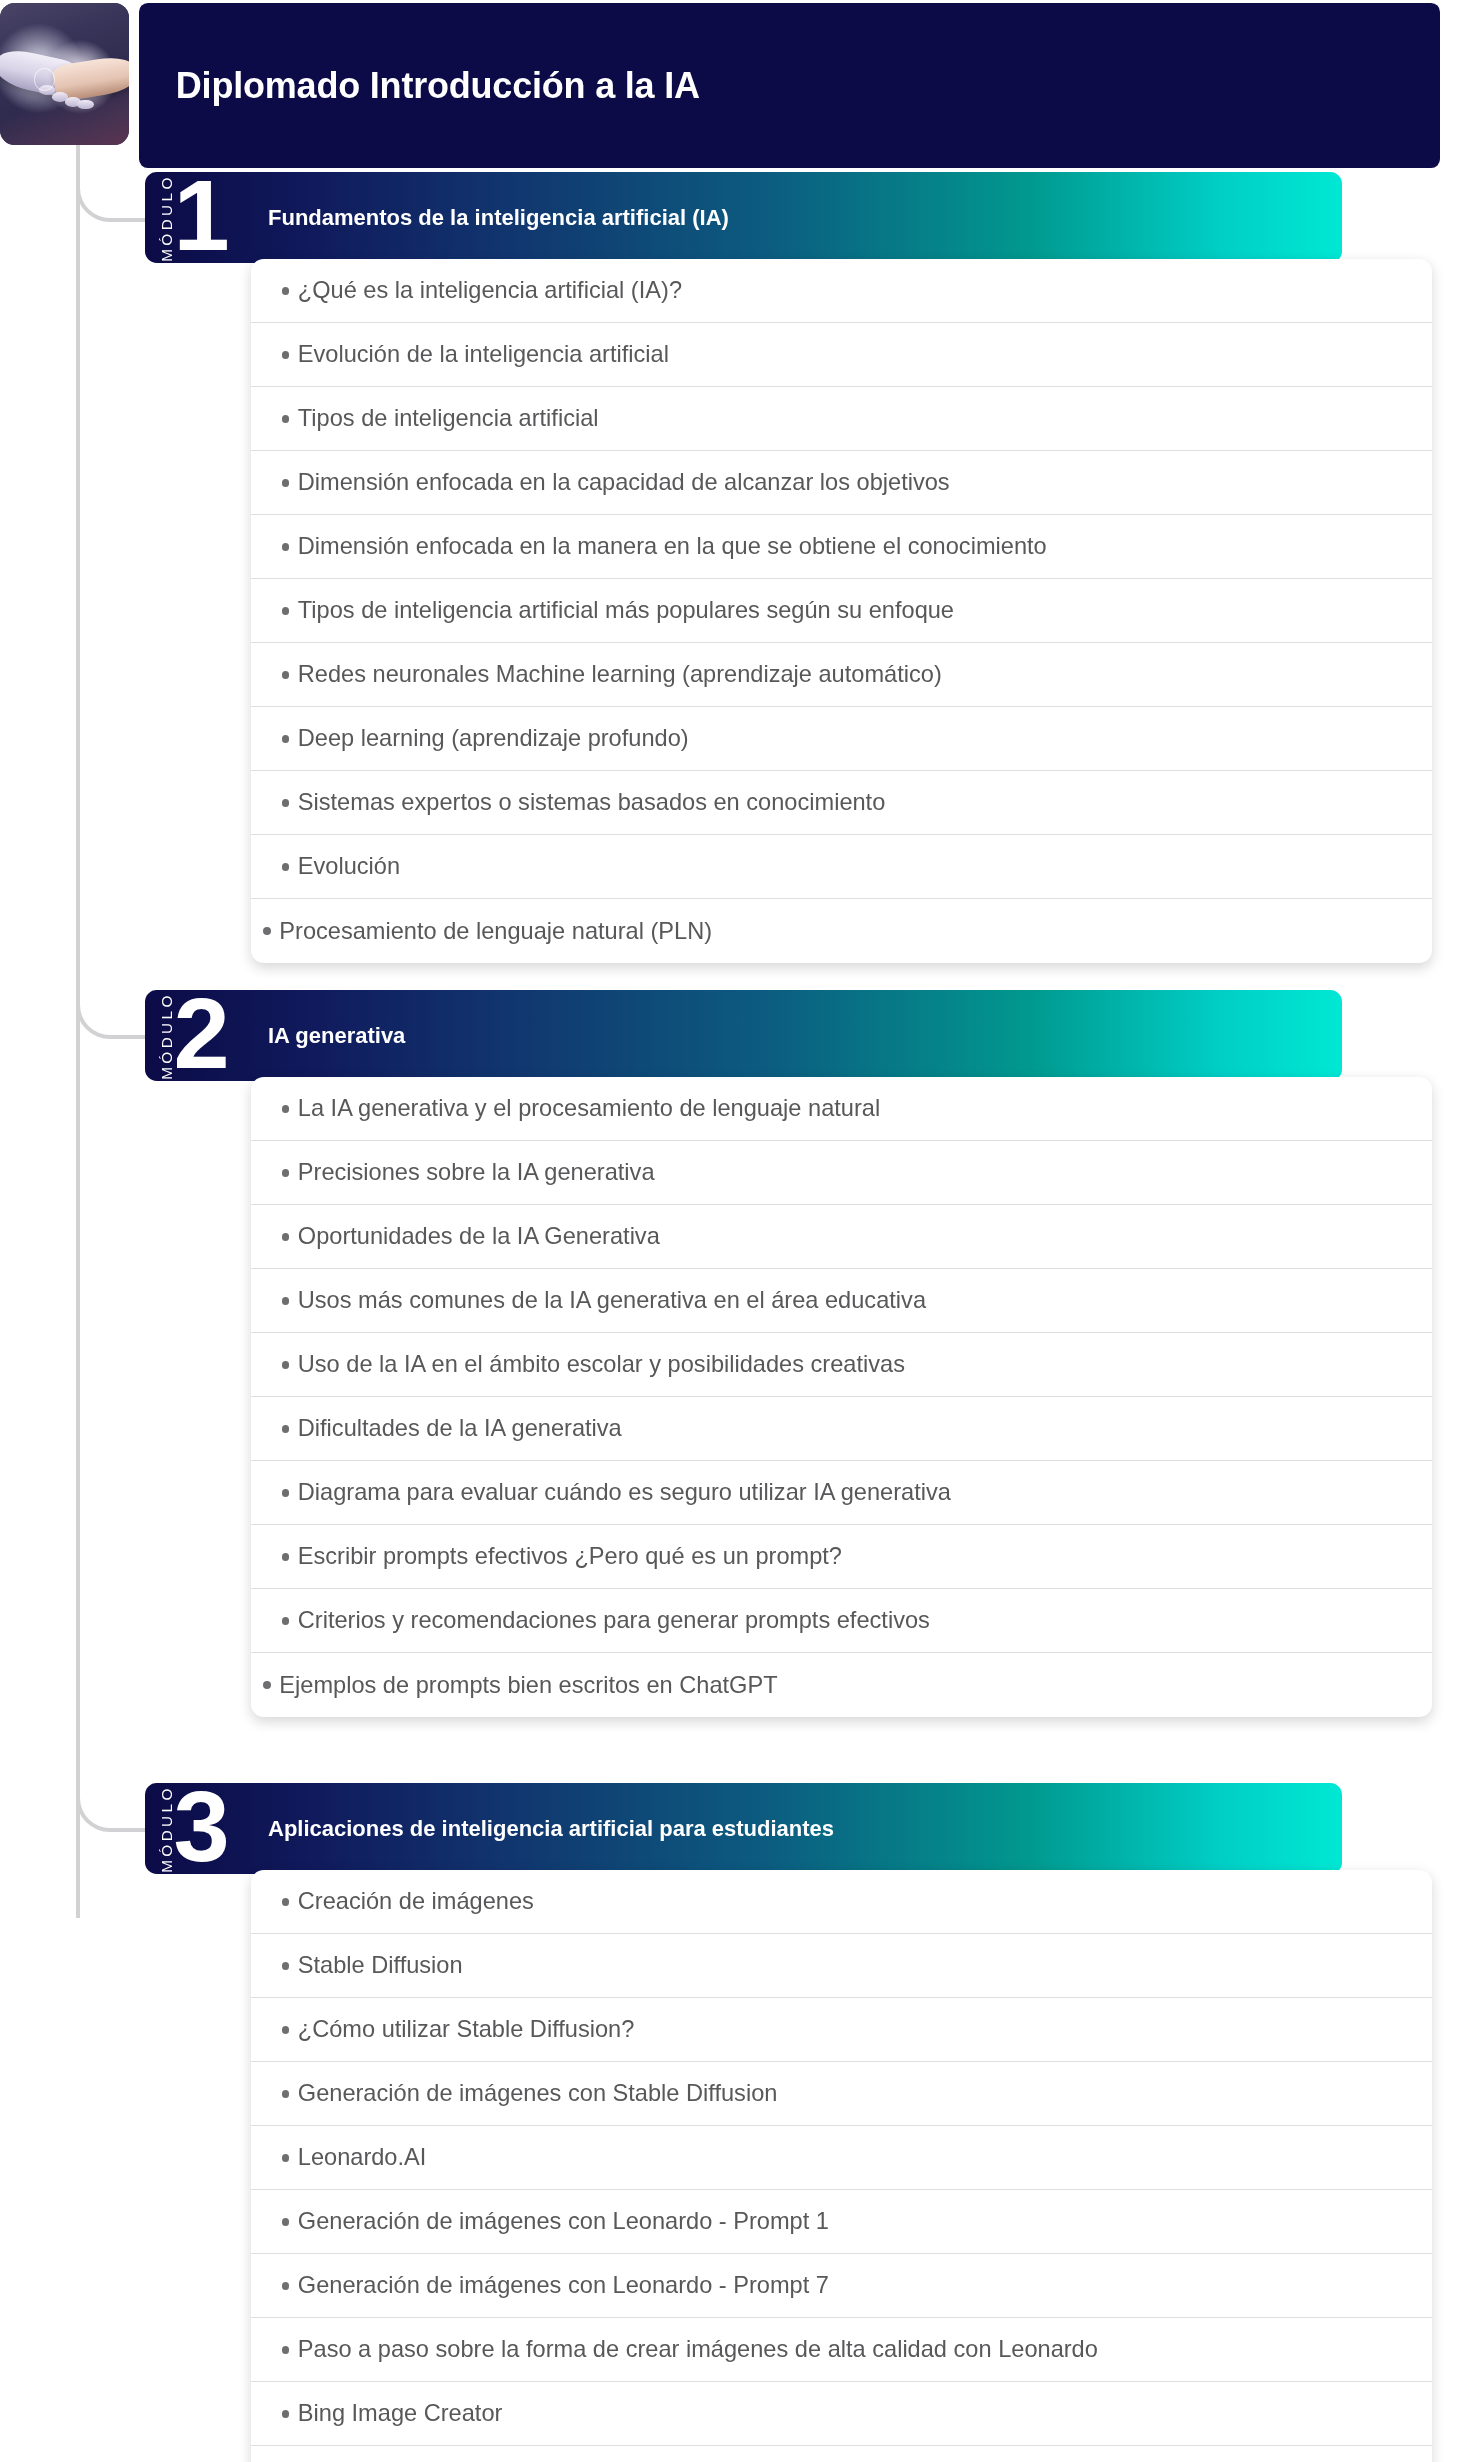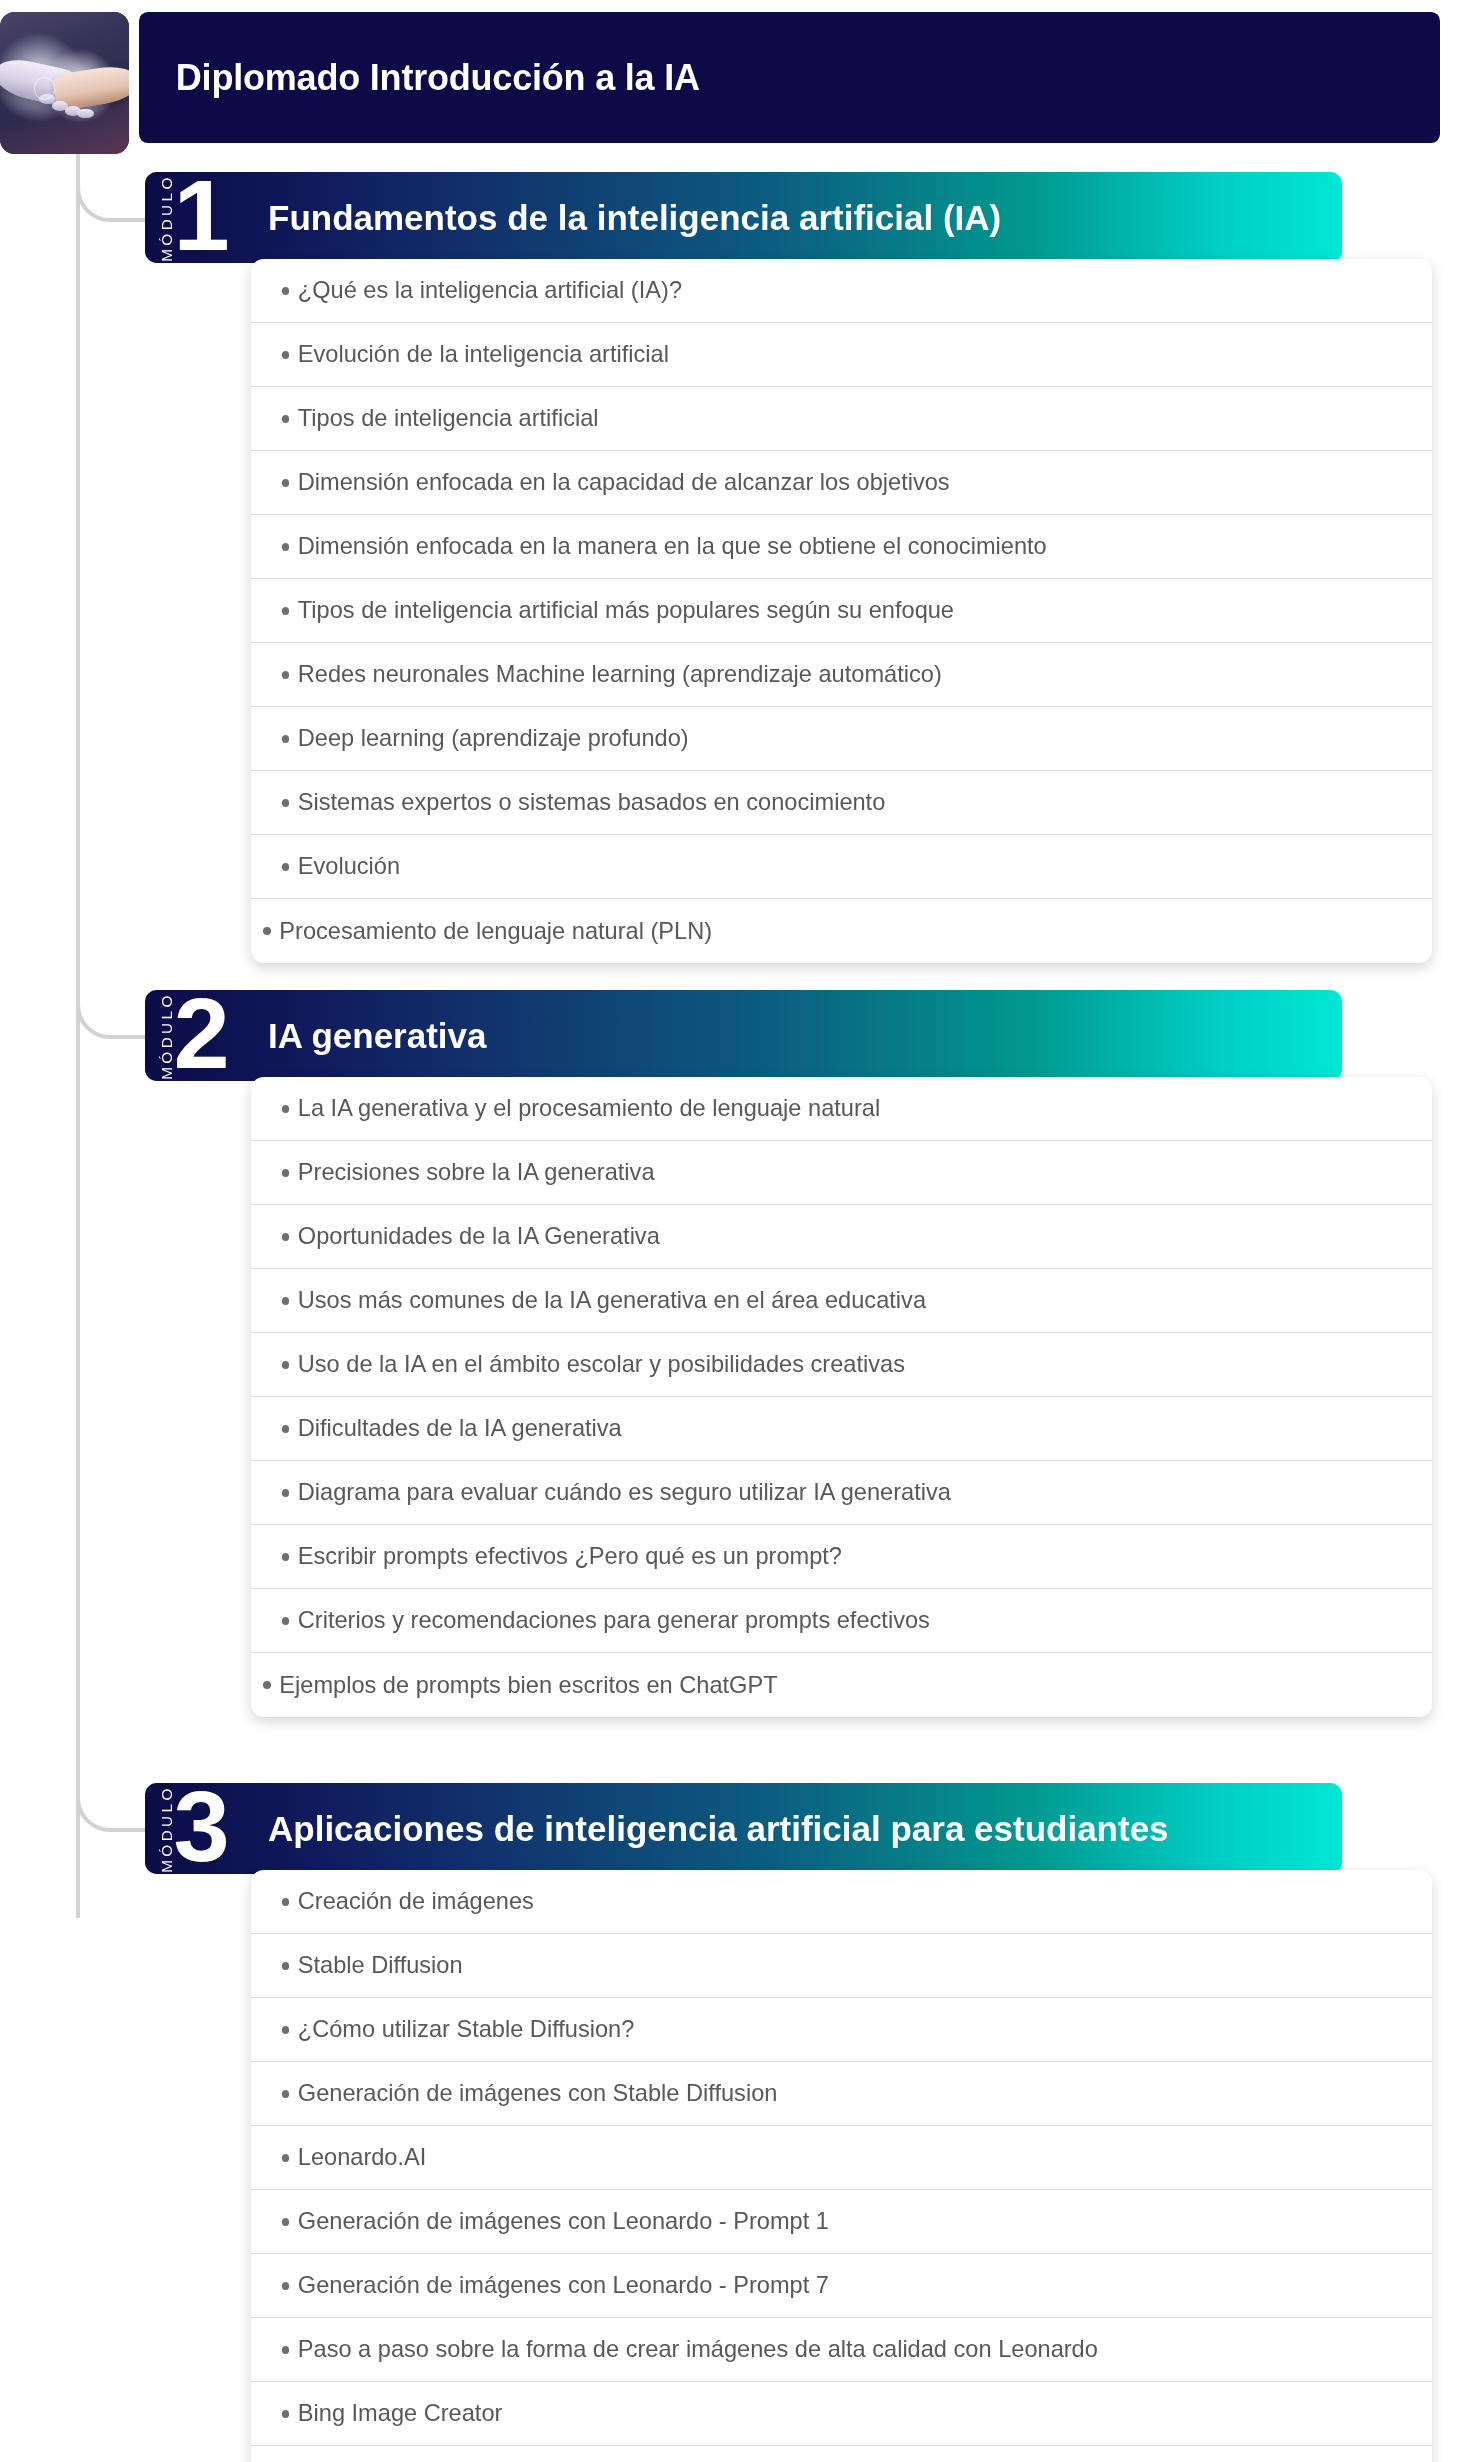"Diplomado Introducción a la IA" .page-header { height: 131px -> 165px; top: 12px -> 3px }
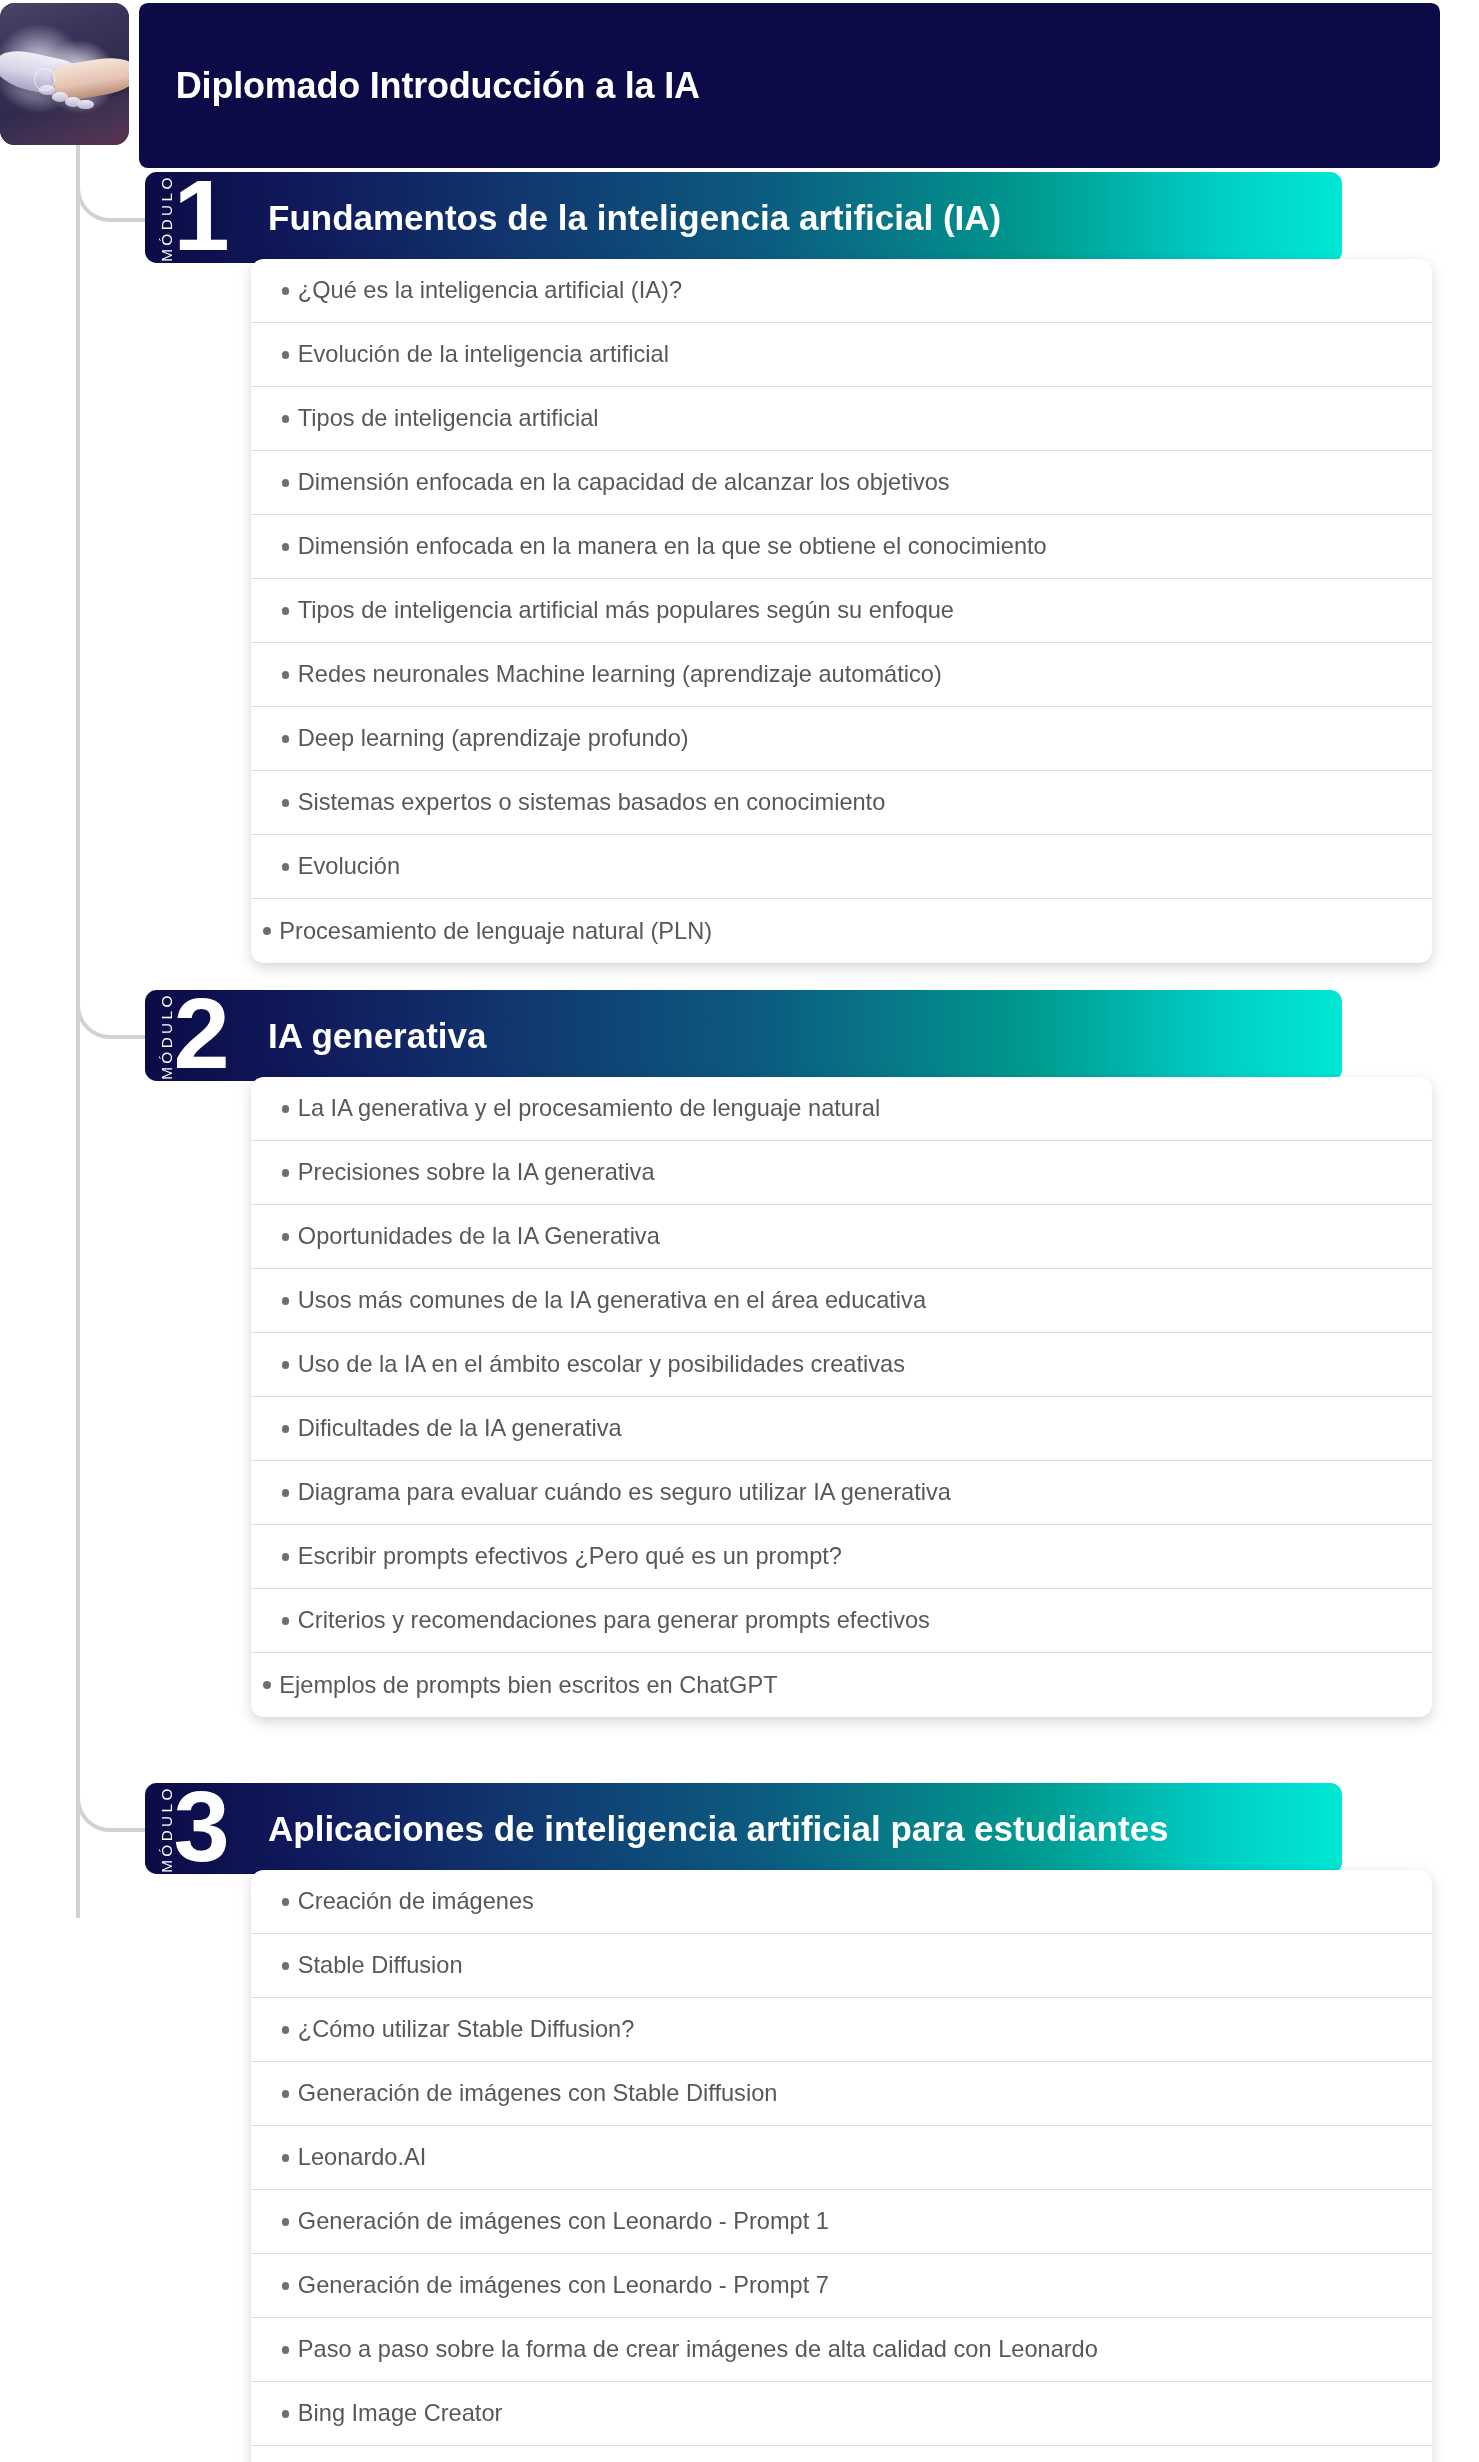"Fundamentos de la inteligencia" .module-title { font-size: 35px -> 22px }
